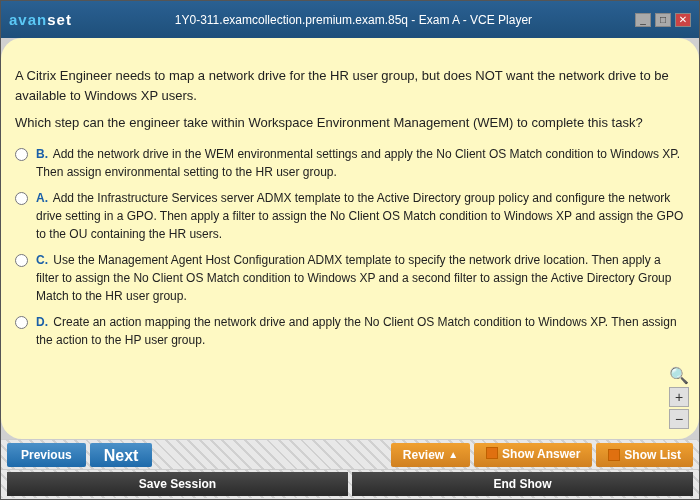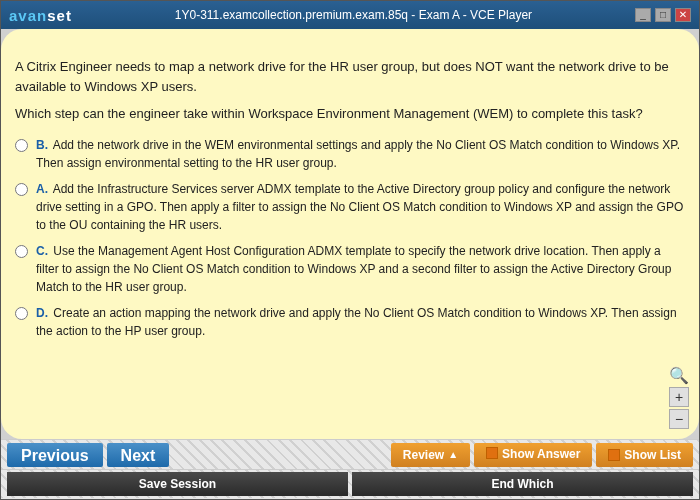"avanset" .title-bar { height: 28px -> 37px }
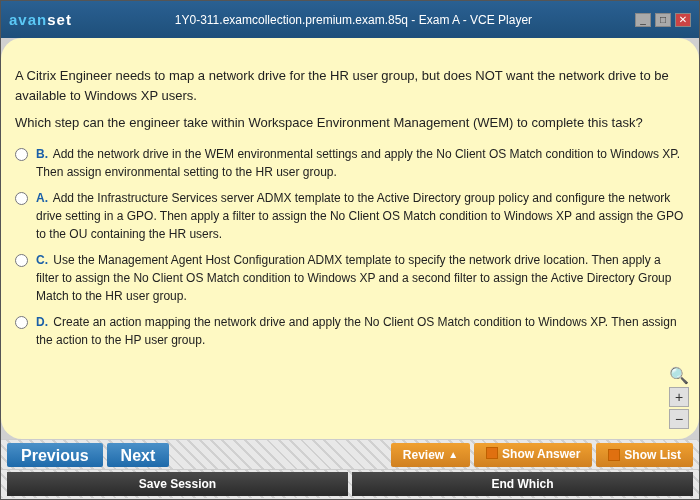"Previous" .btn-prev { font-size: 16px -> 12px }
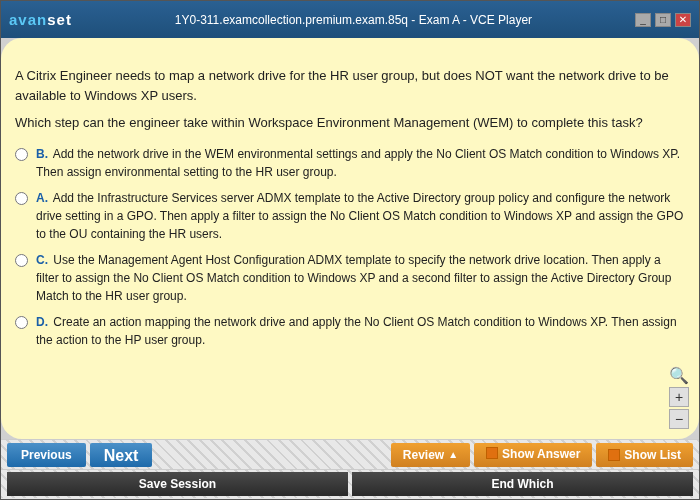"End Which" button.btn-end { text: Which -> Show }
